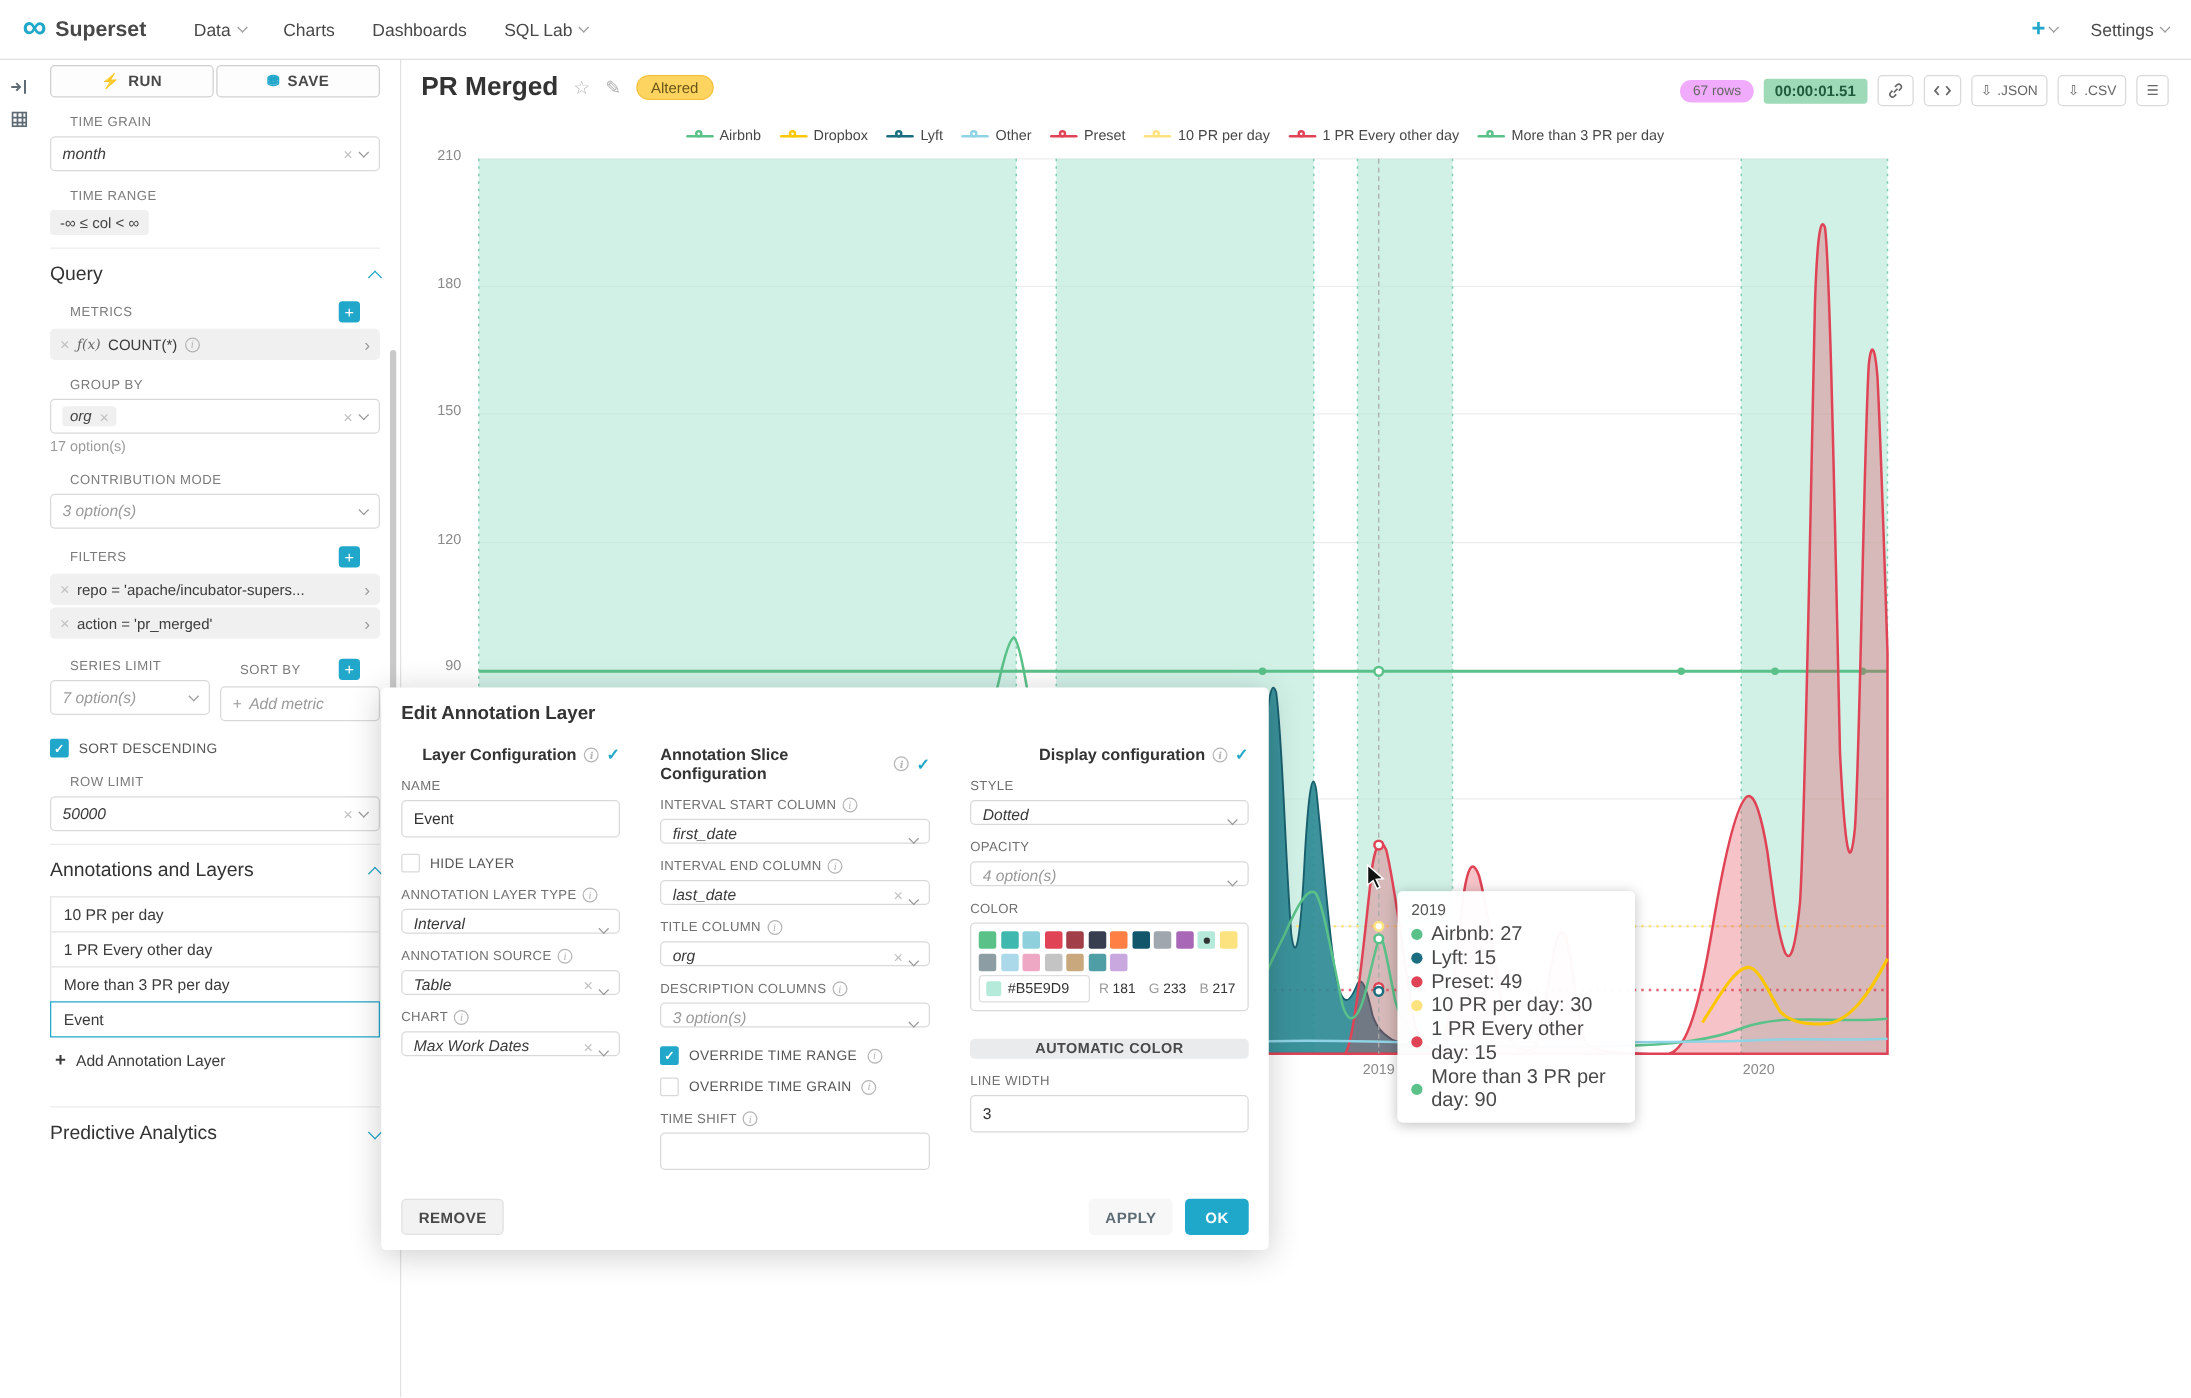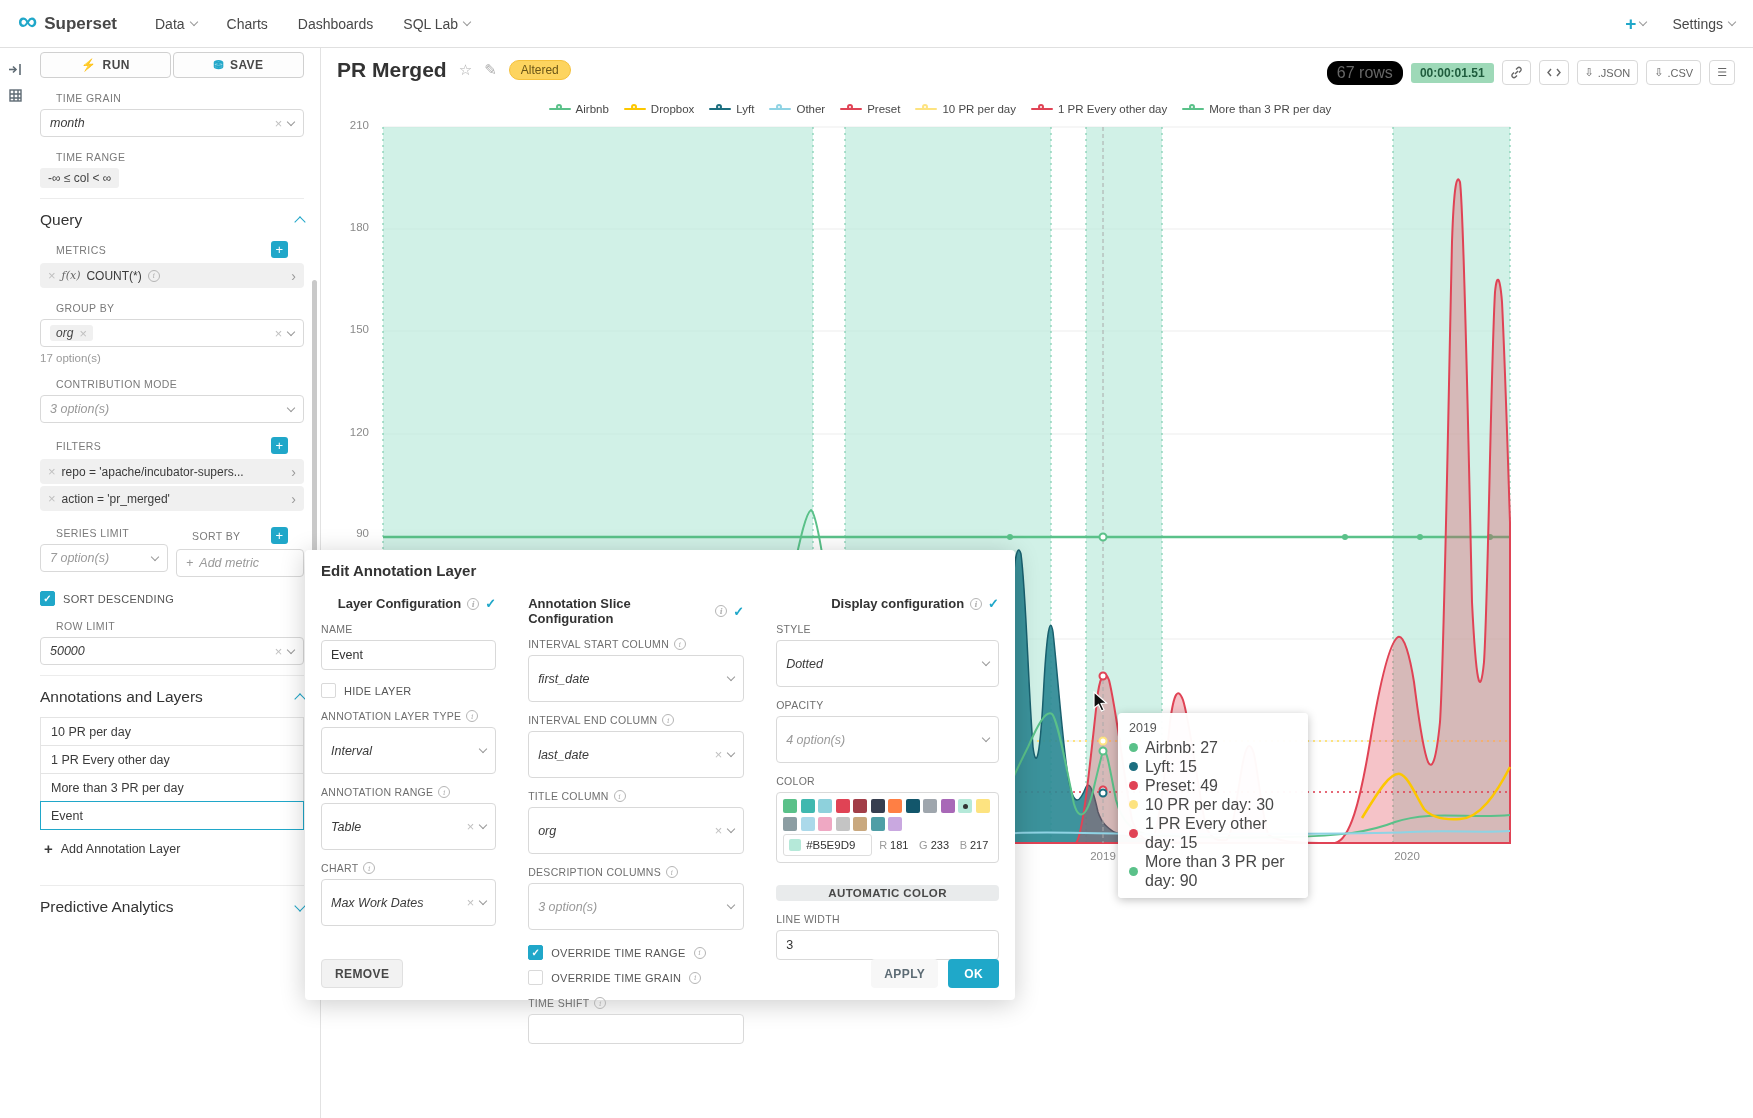"67 rows" .rows-pill { background: #000000 -> #f0abfc; font-size: 16px -> 11px }
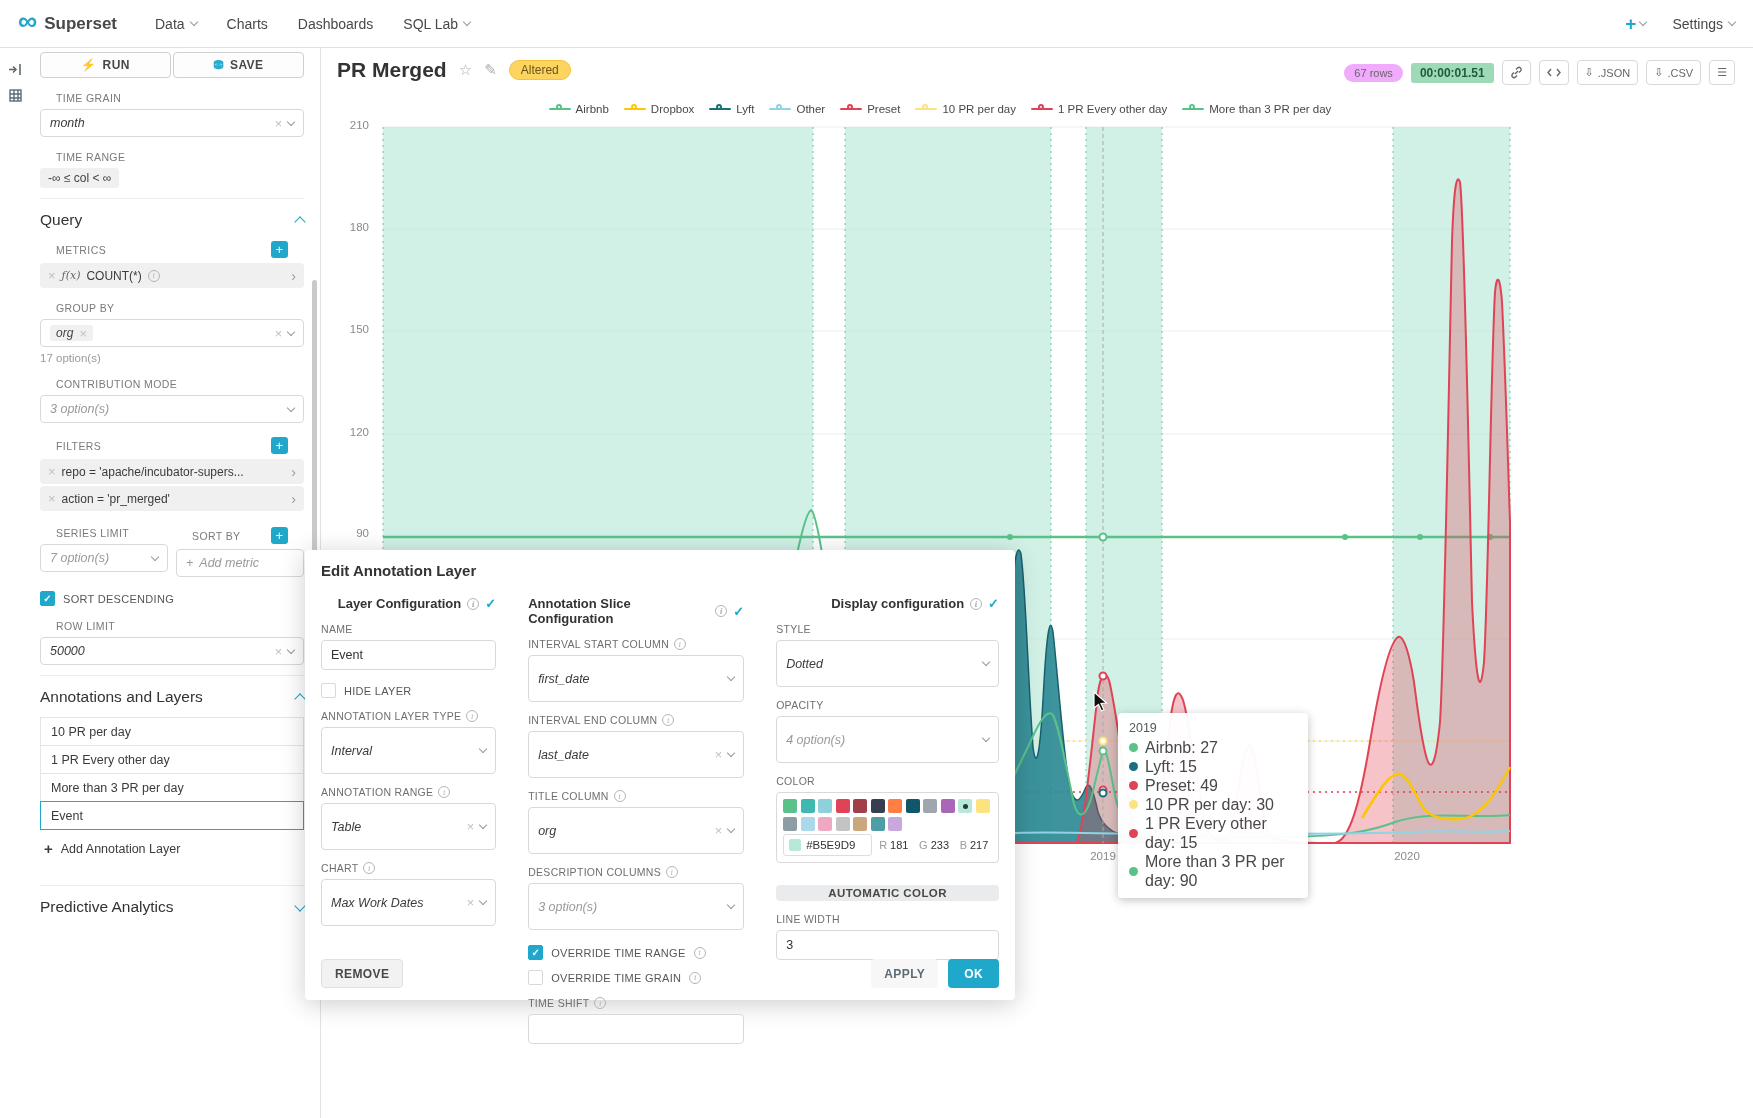"Dotted" .m-select { align-items: none -> flex-end; height: 47px -> 20px }
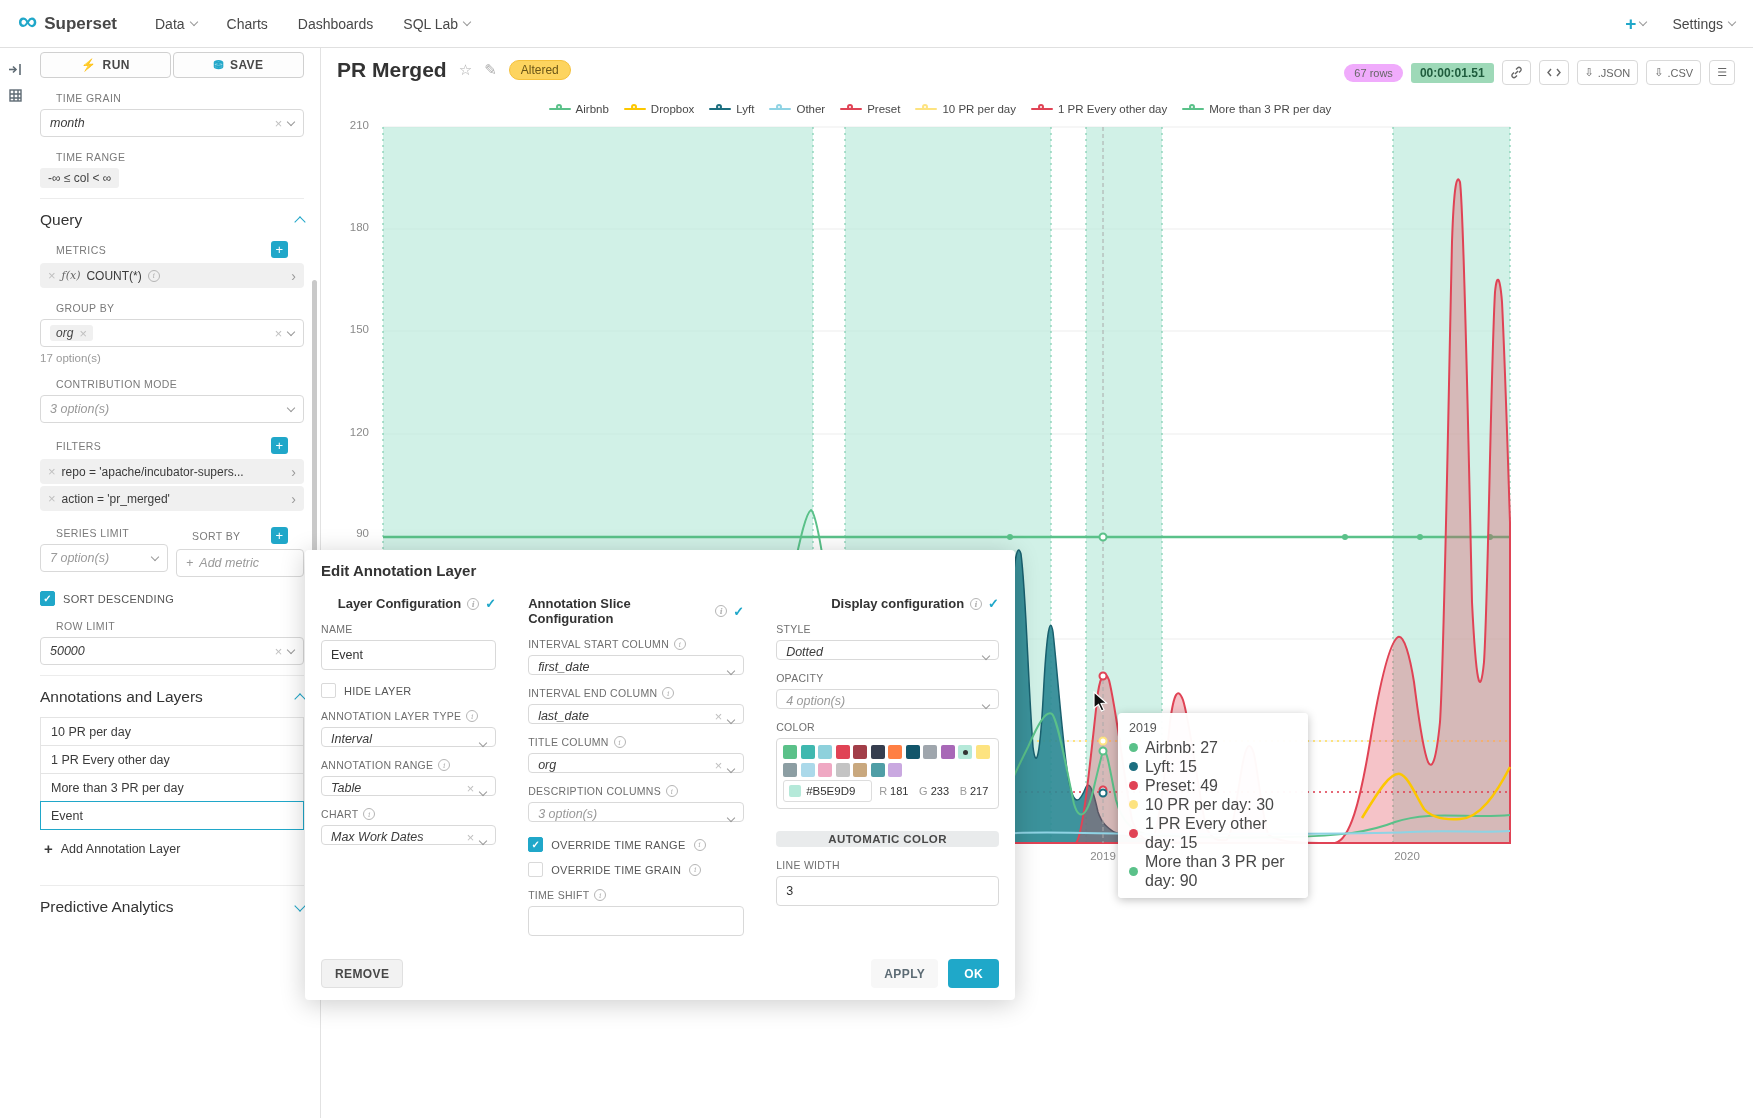"ANNOTATION RANGE" span { text: RANGE -> SOURCE }
